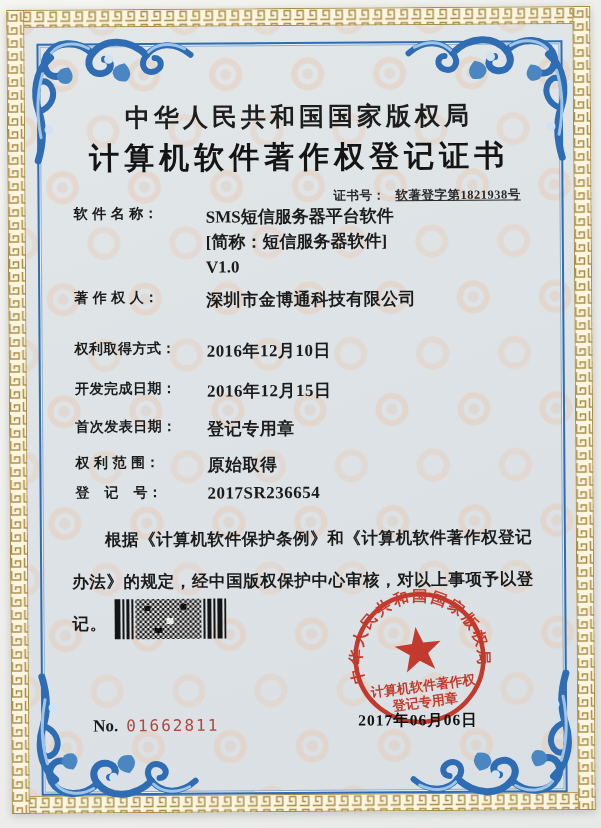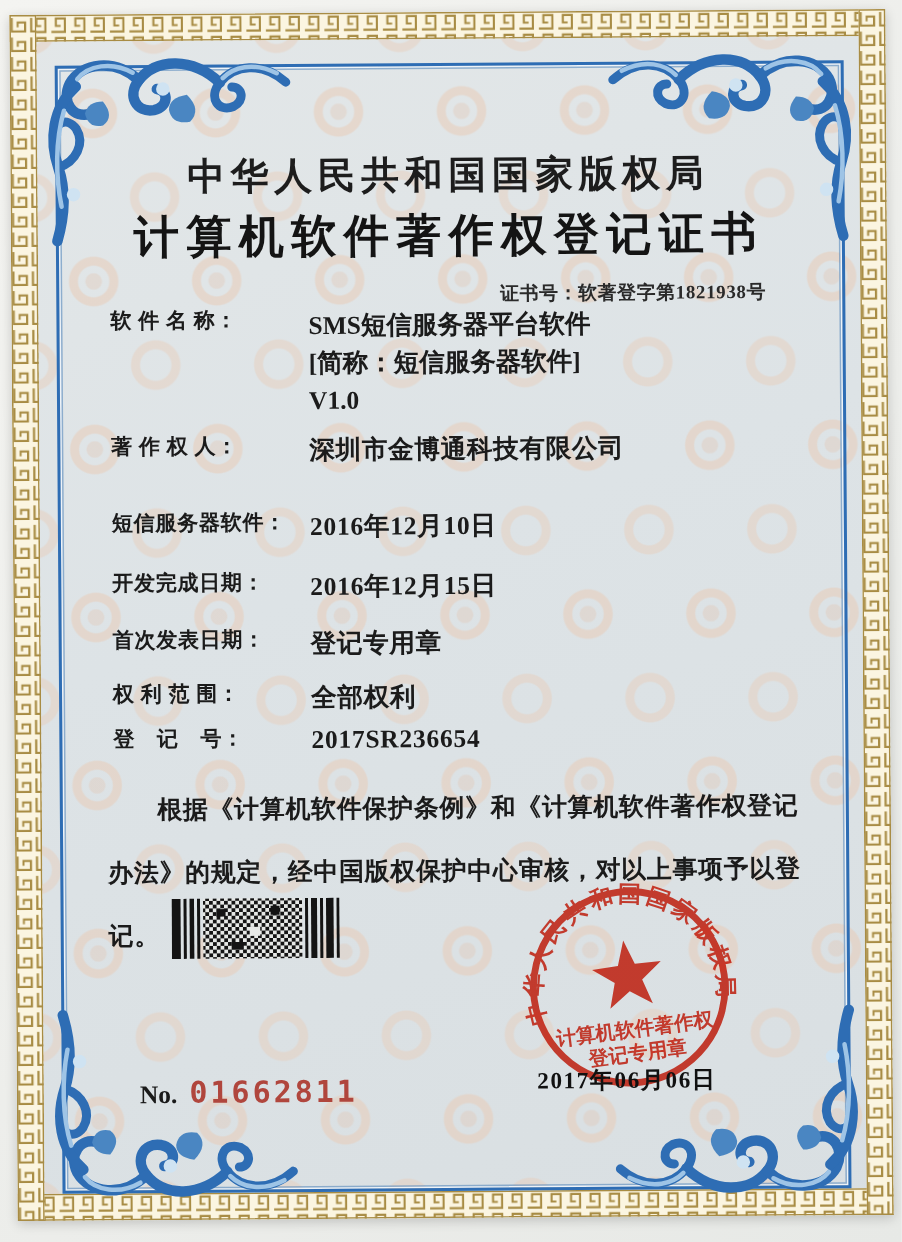"软著登字第1821938号" .certno .v { margin-left: 0 -> 10px; text-decoration: none -> underline }
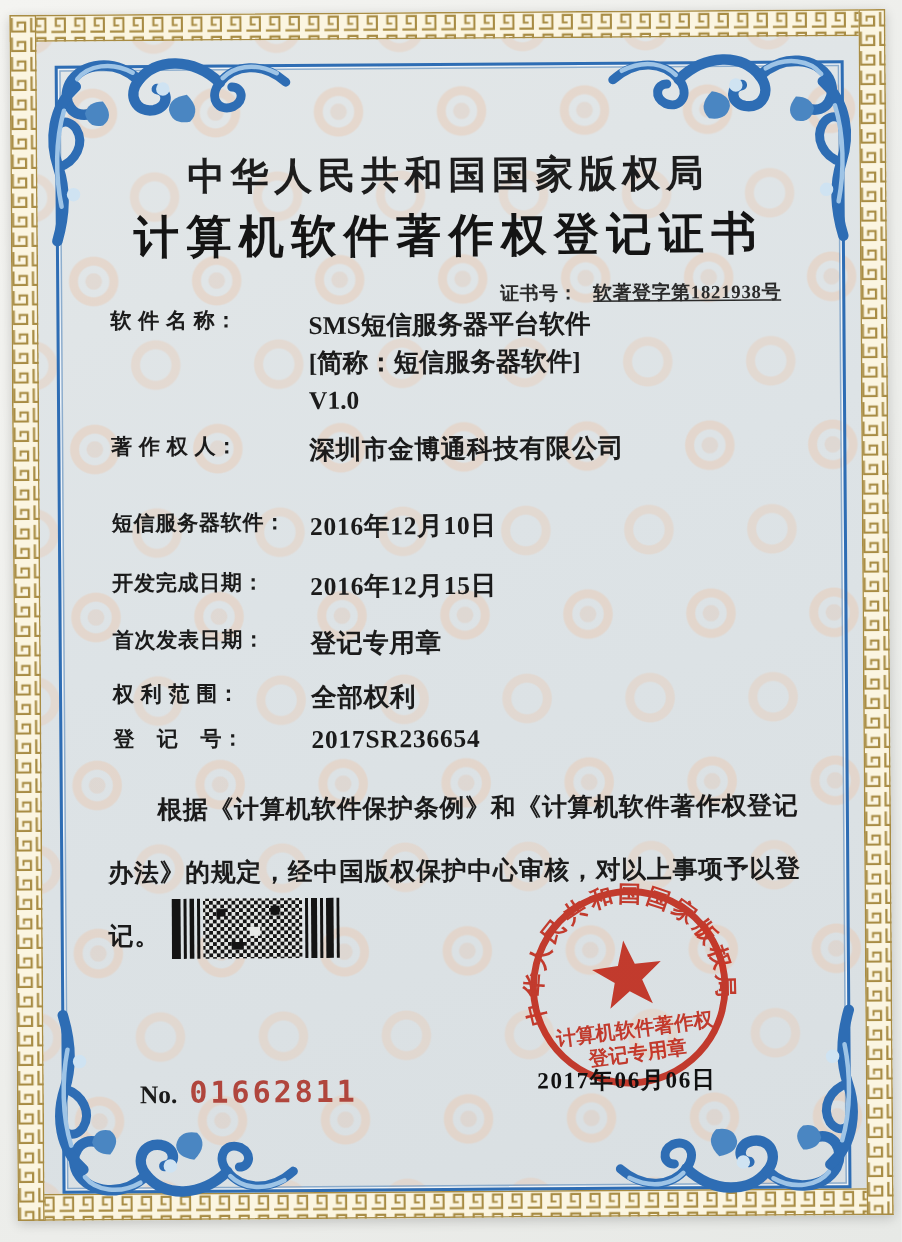"短信服务器软件：" span.lbl { text: 短信服务器软件 -> 权利取得方式 }
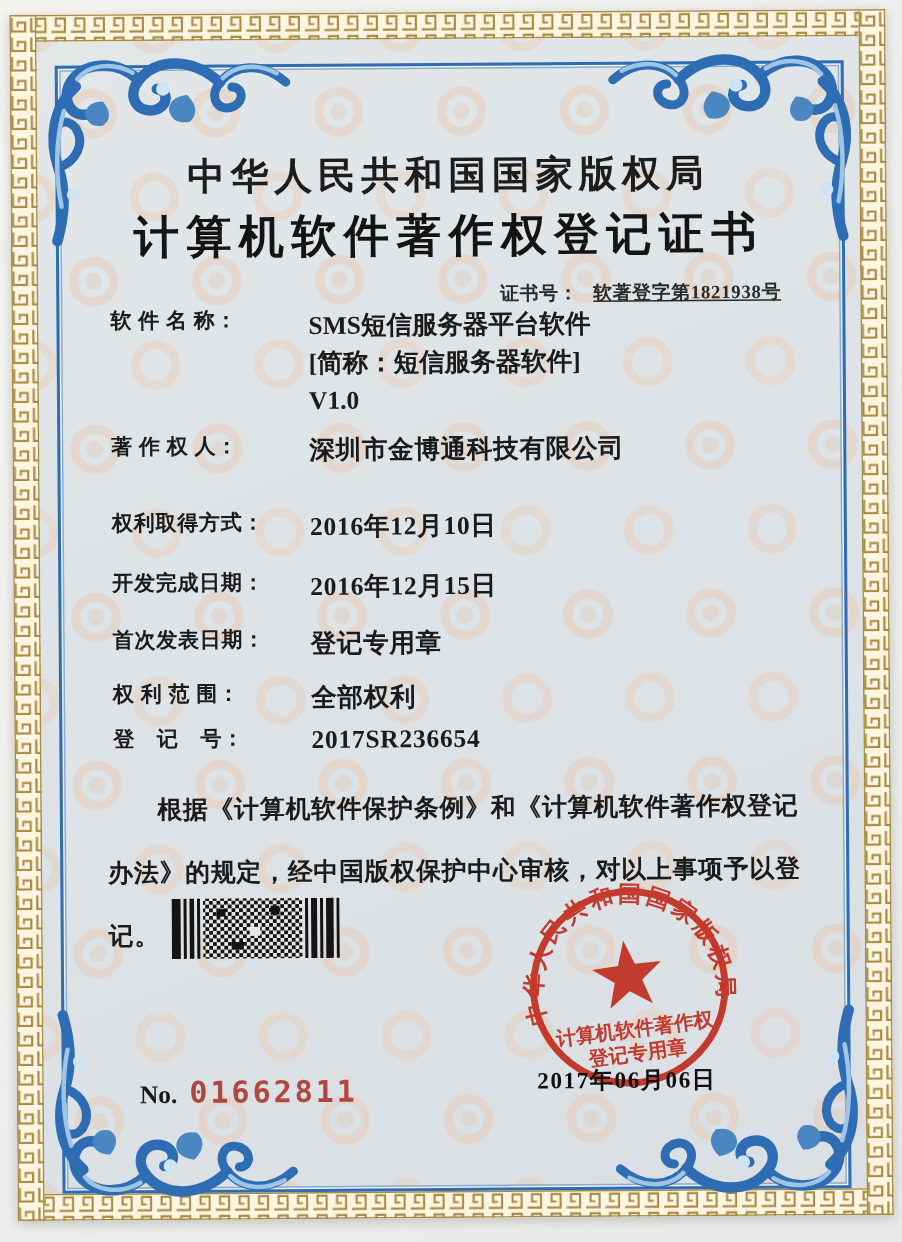"全部权利" span.val { text: 全部权利 -> 原始取得 }
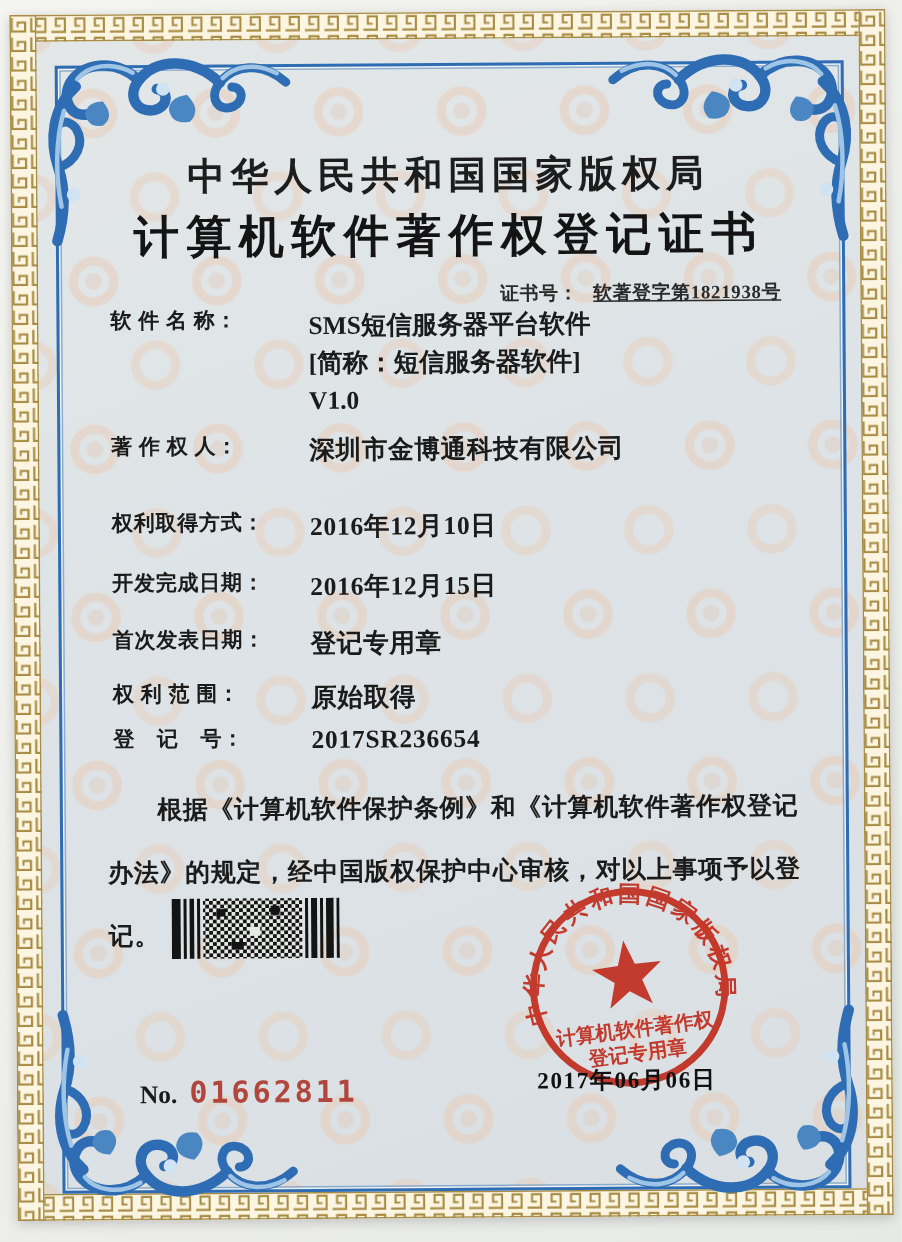"01662811" .serial .num { font-size: 20px -> 16px; font-weight: bold -> normal }
